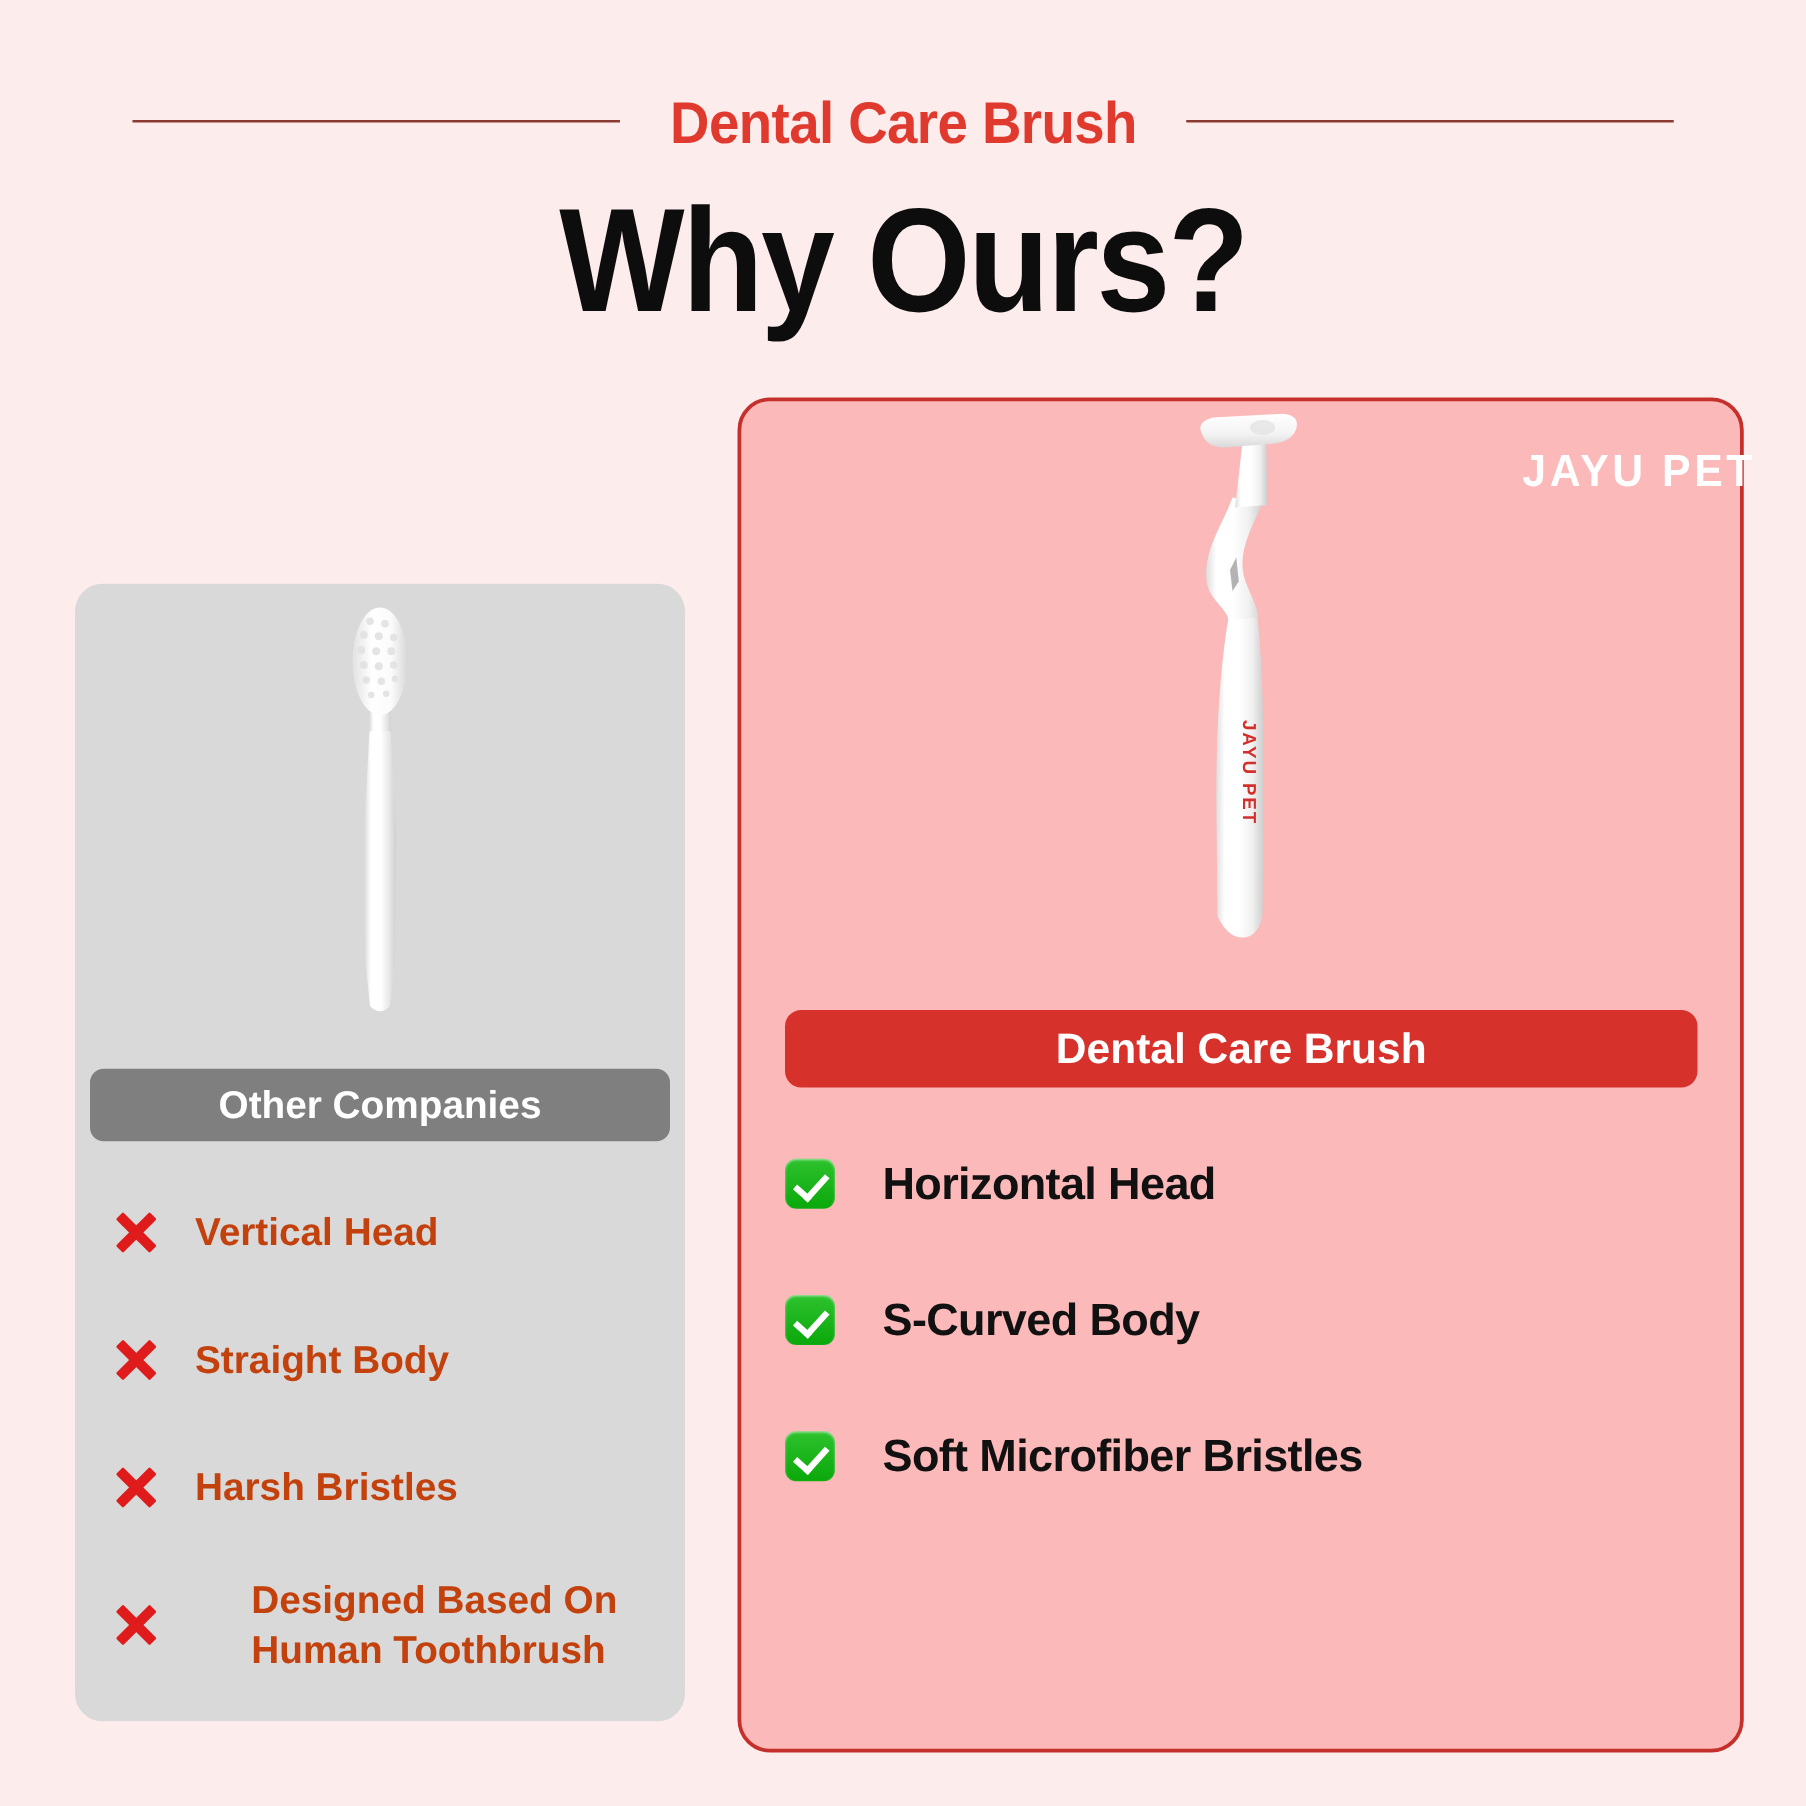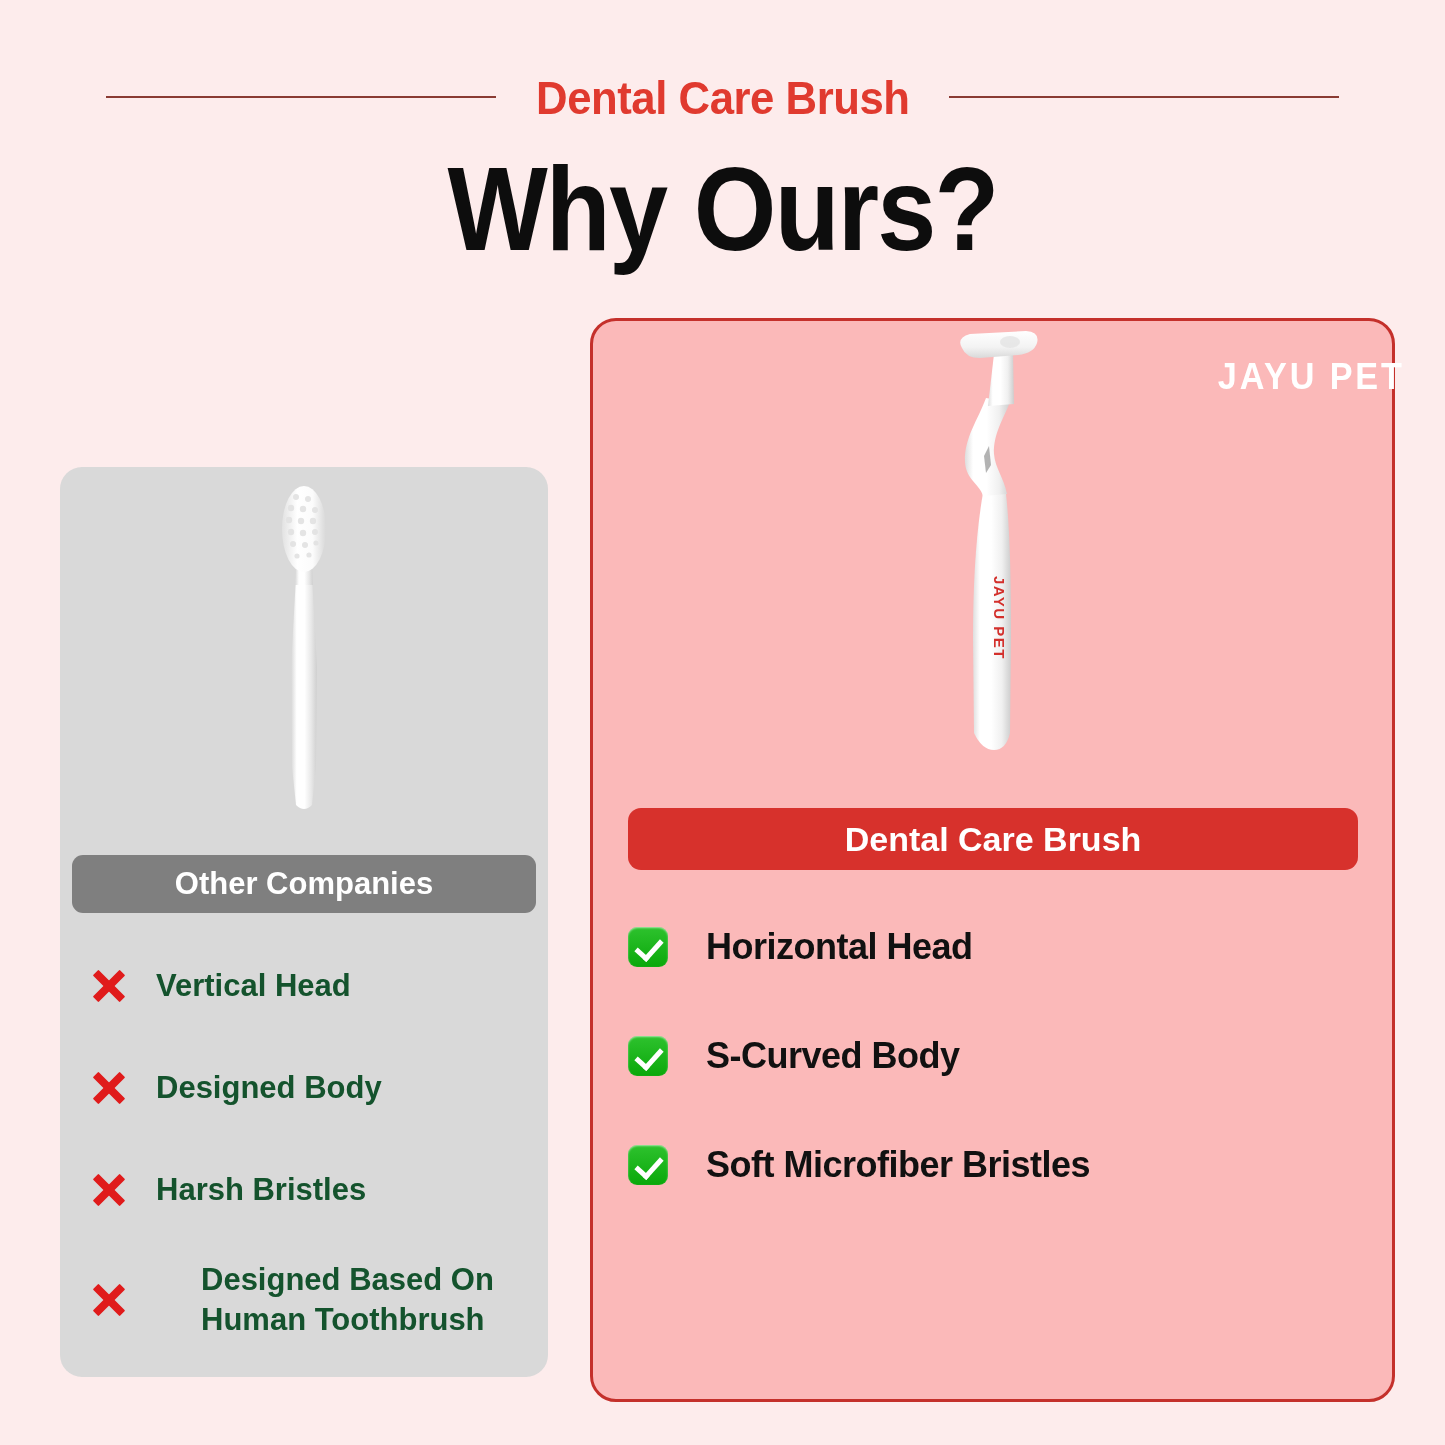"Vertical Head" .row-other .row-label { color: #14532d -> #c2410c }
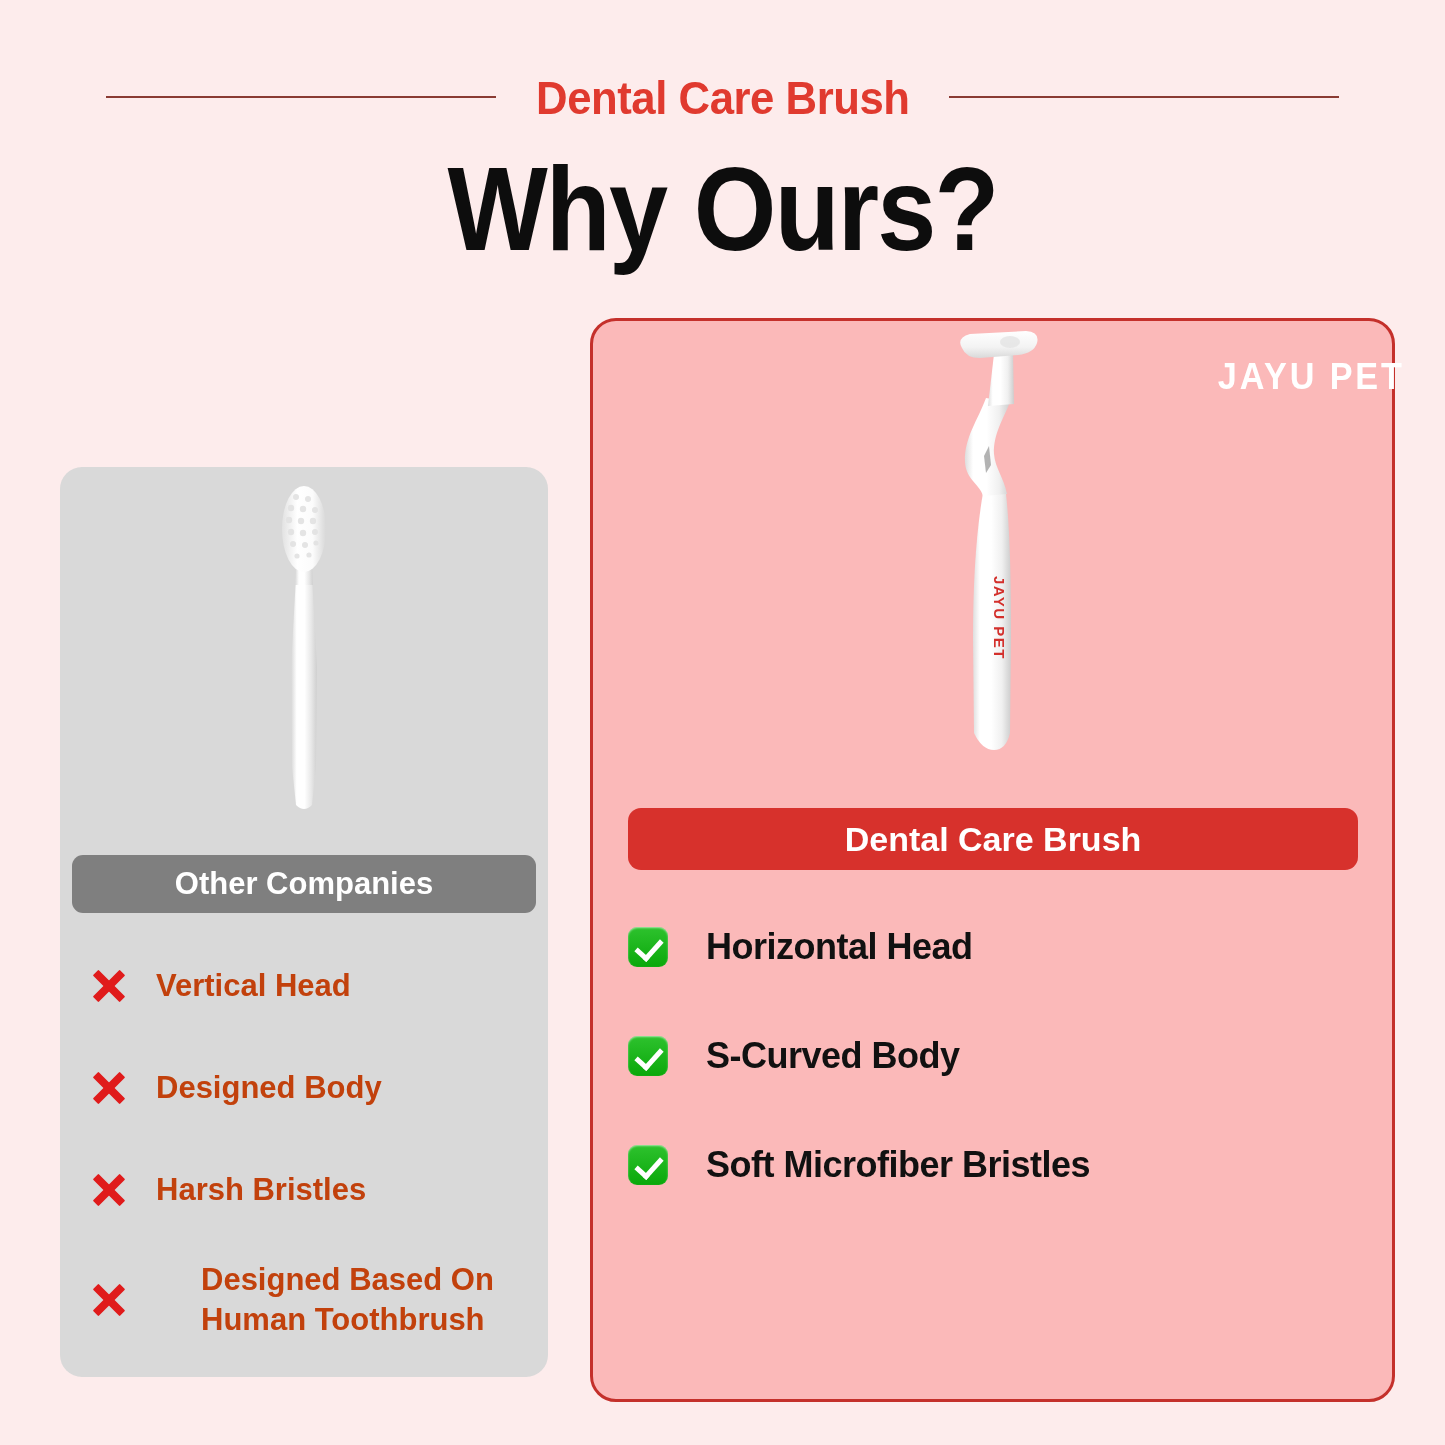"Designed Body" span.row-label { text: Designed -> Straight }
